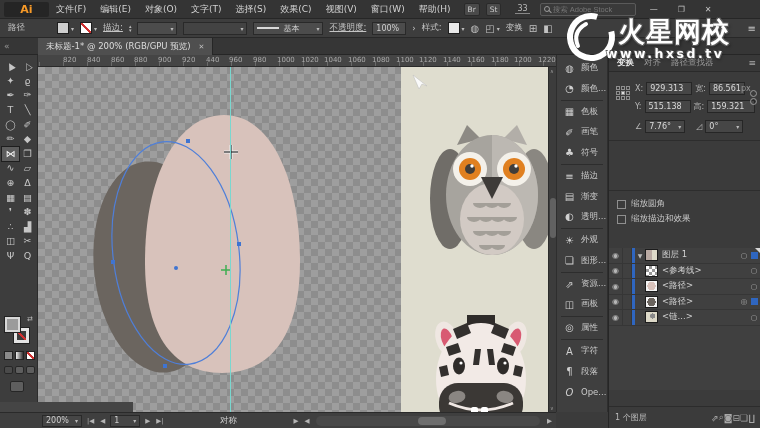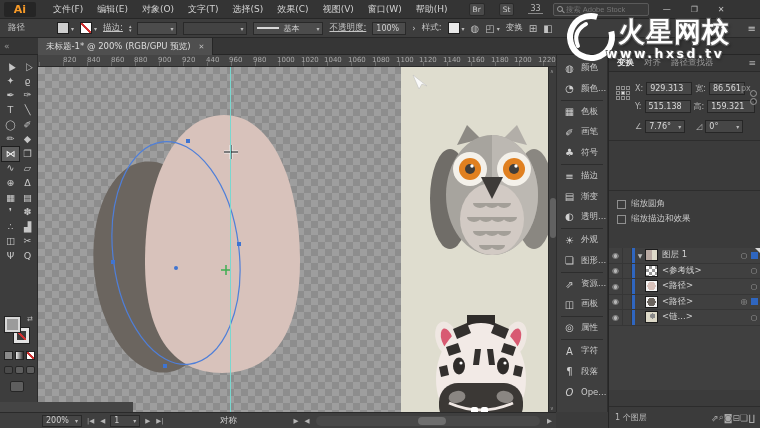"Ai" #ailogo { margin-right: 10px -> none; width: 32px -> 45px }
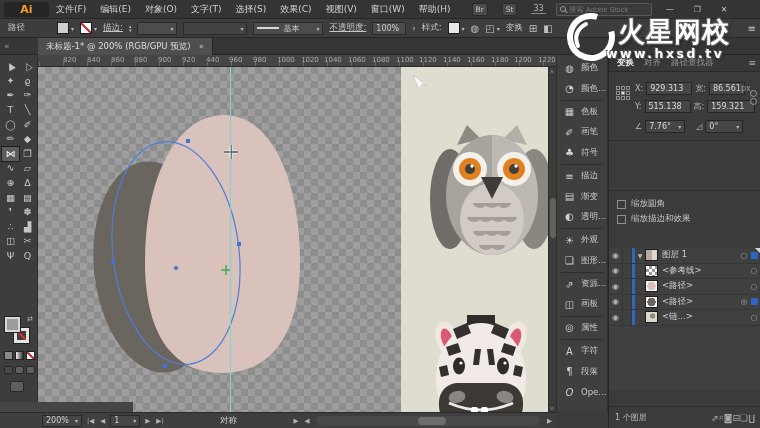"Br" .mbtn { margin-left: 14px -> 6px }
